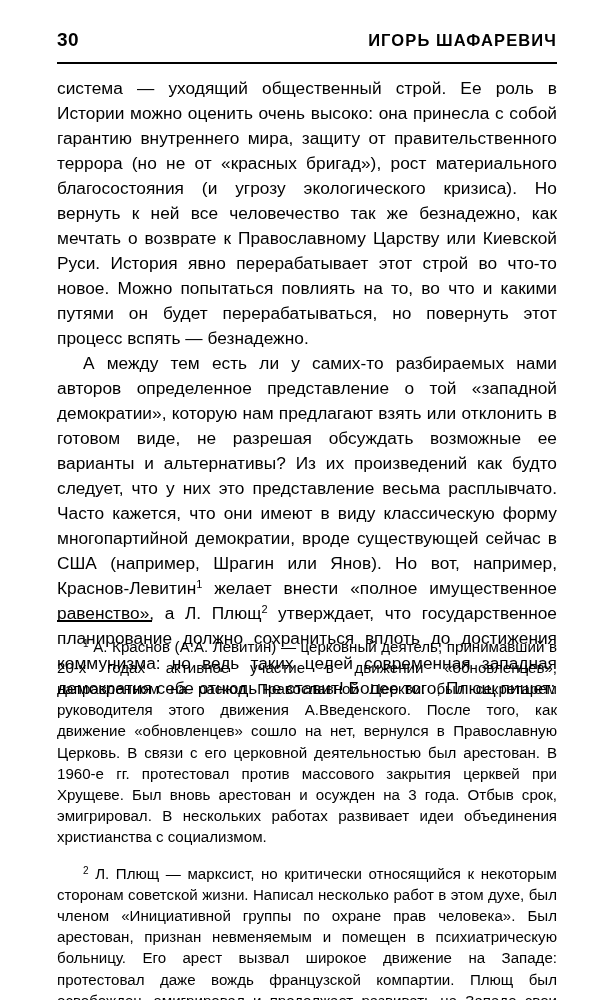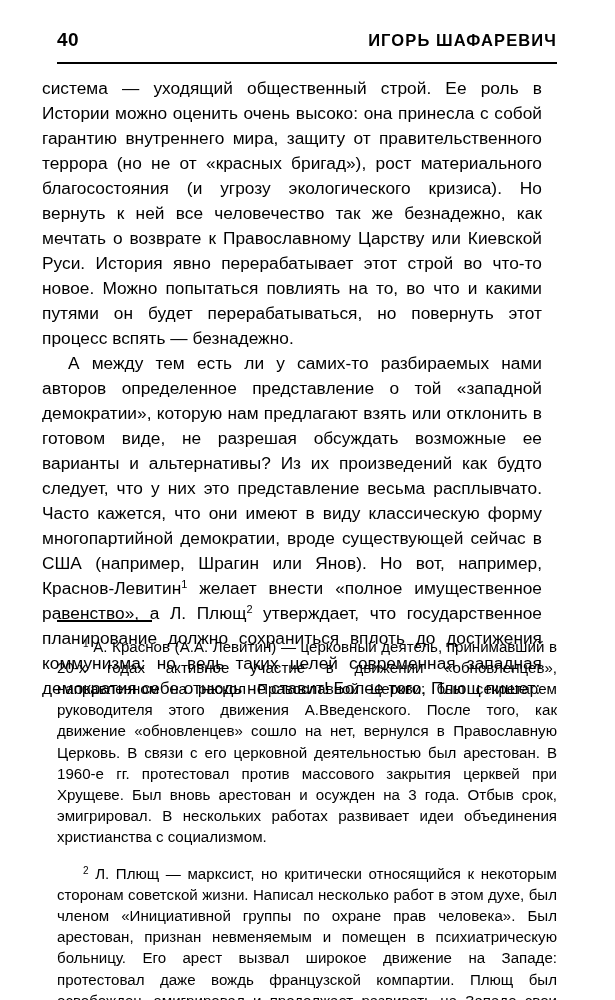"40" span.folio { text: 40 -> 30 }
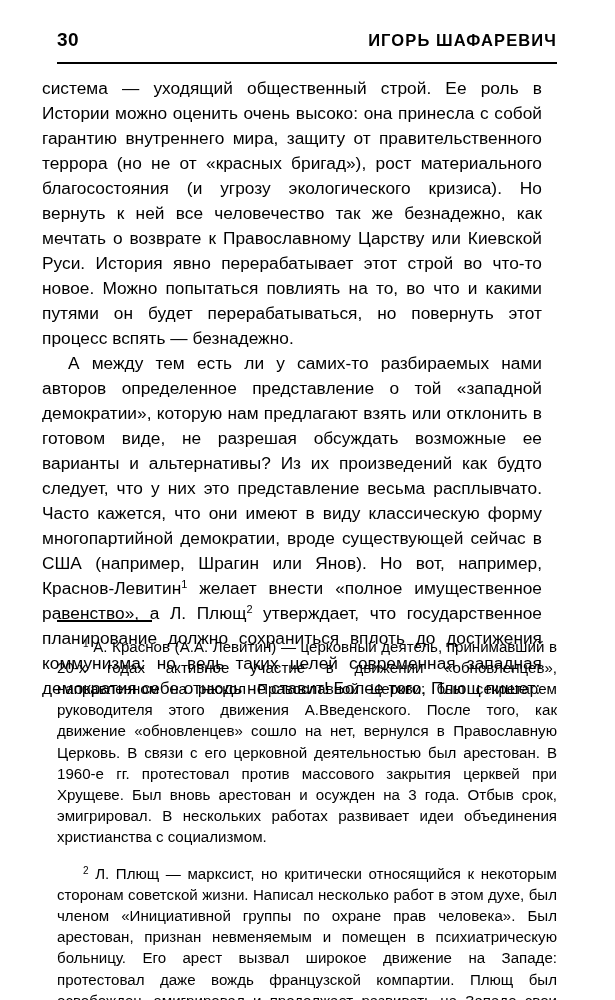"система — уходящий общественный строй." .body-col { left: 42px -> 57px }
